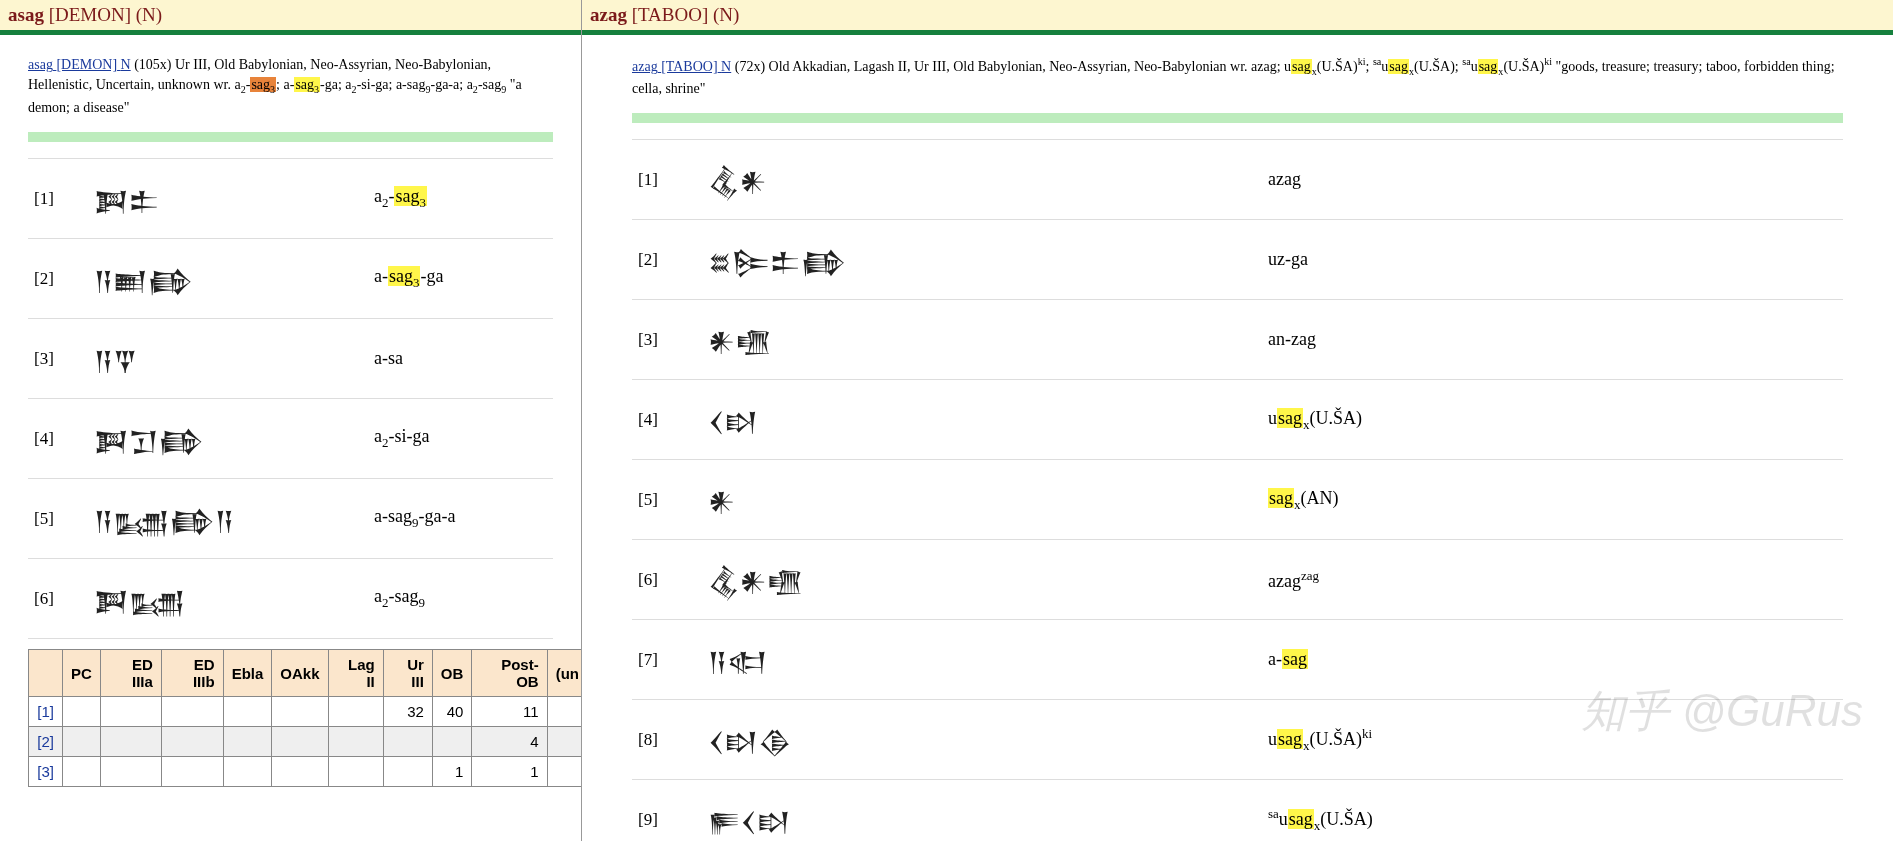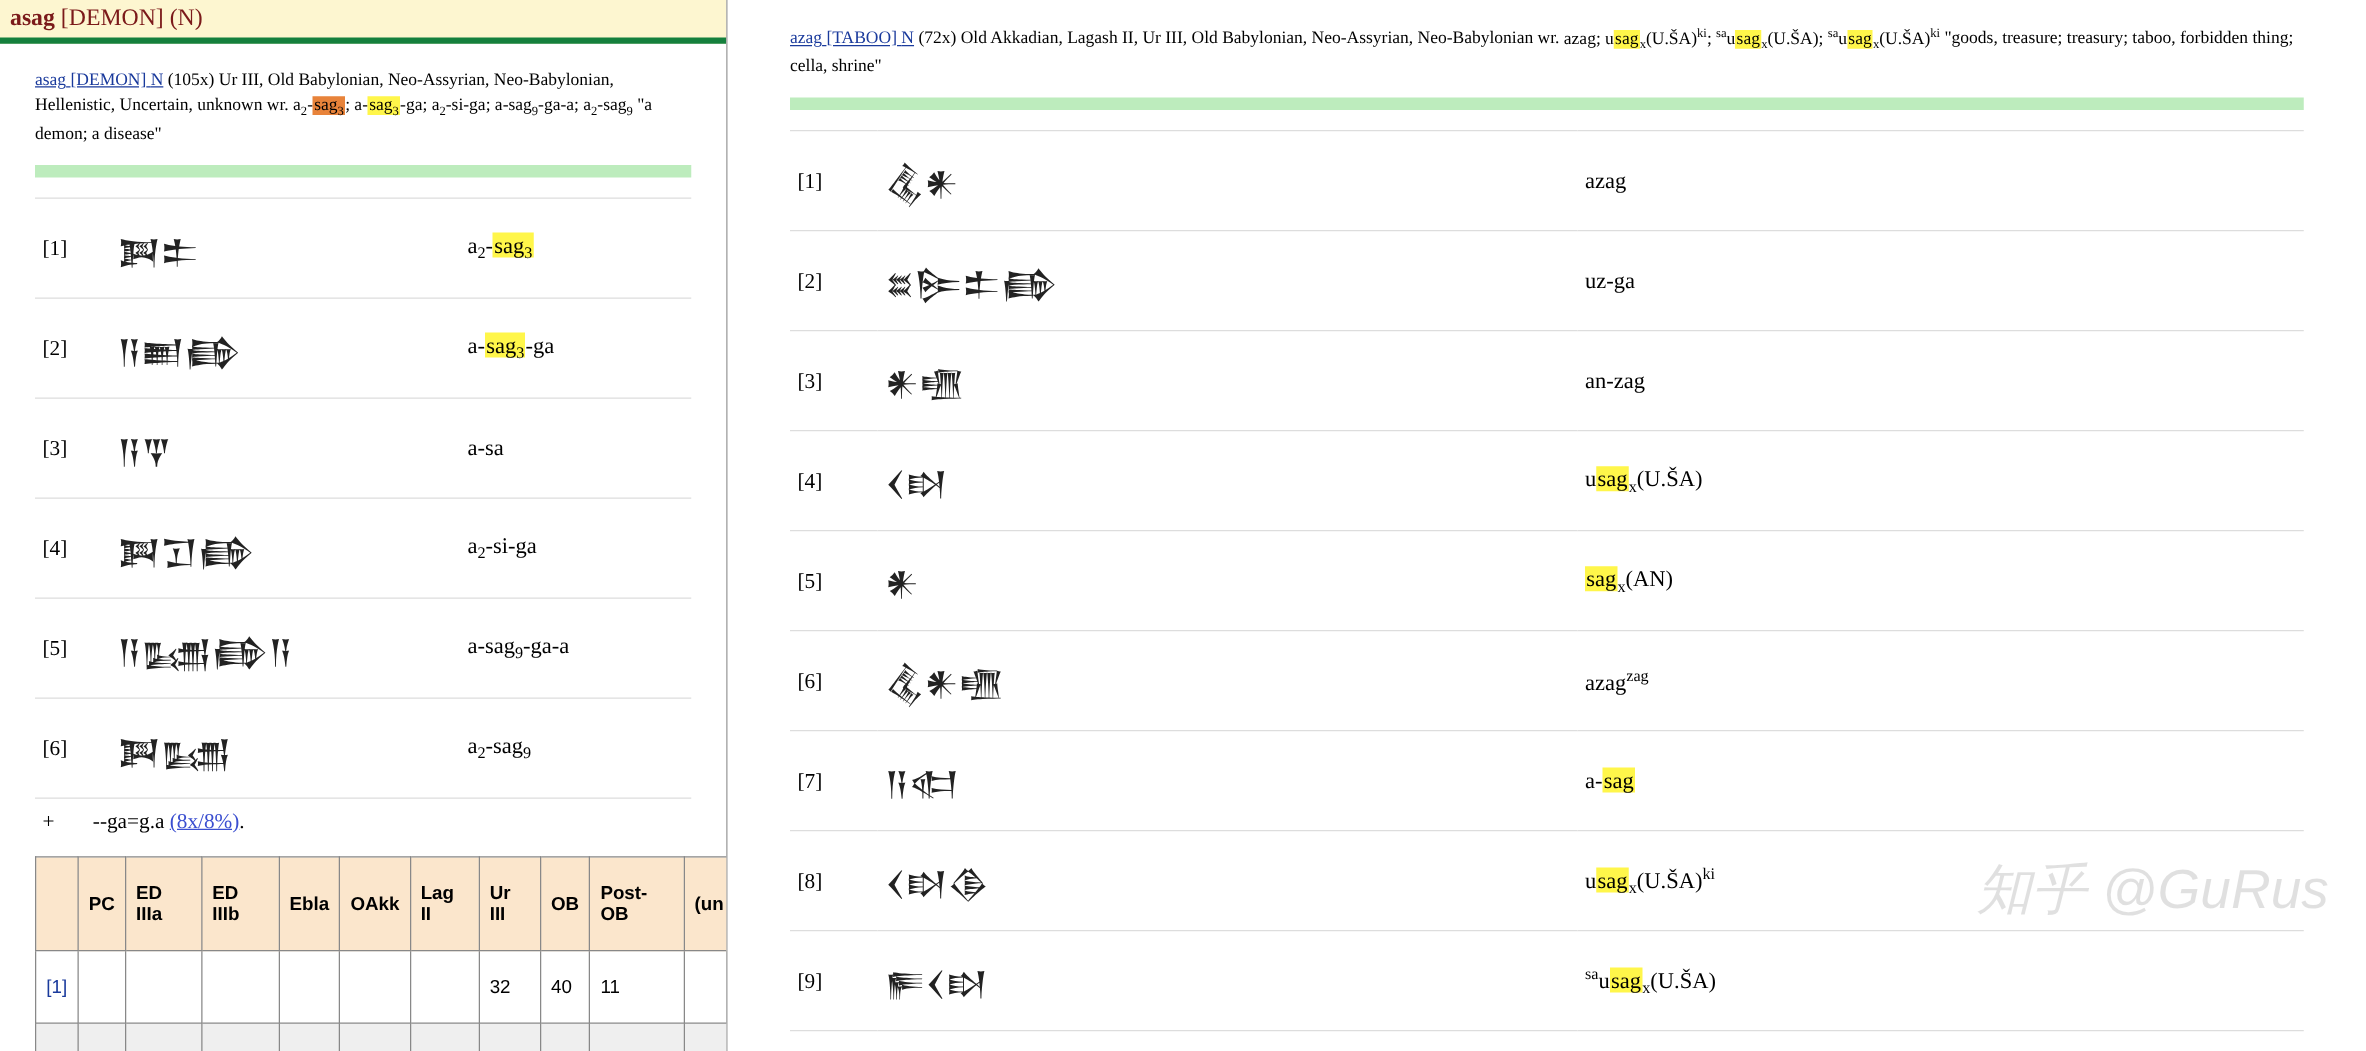"azag [TABOO] (N)" div.title-bar { html: none -> <div> <span>azag</span> <span>[TABOO]</span> <span>(N)</span> </div> }
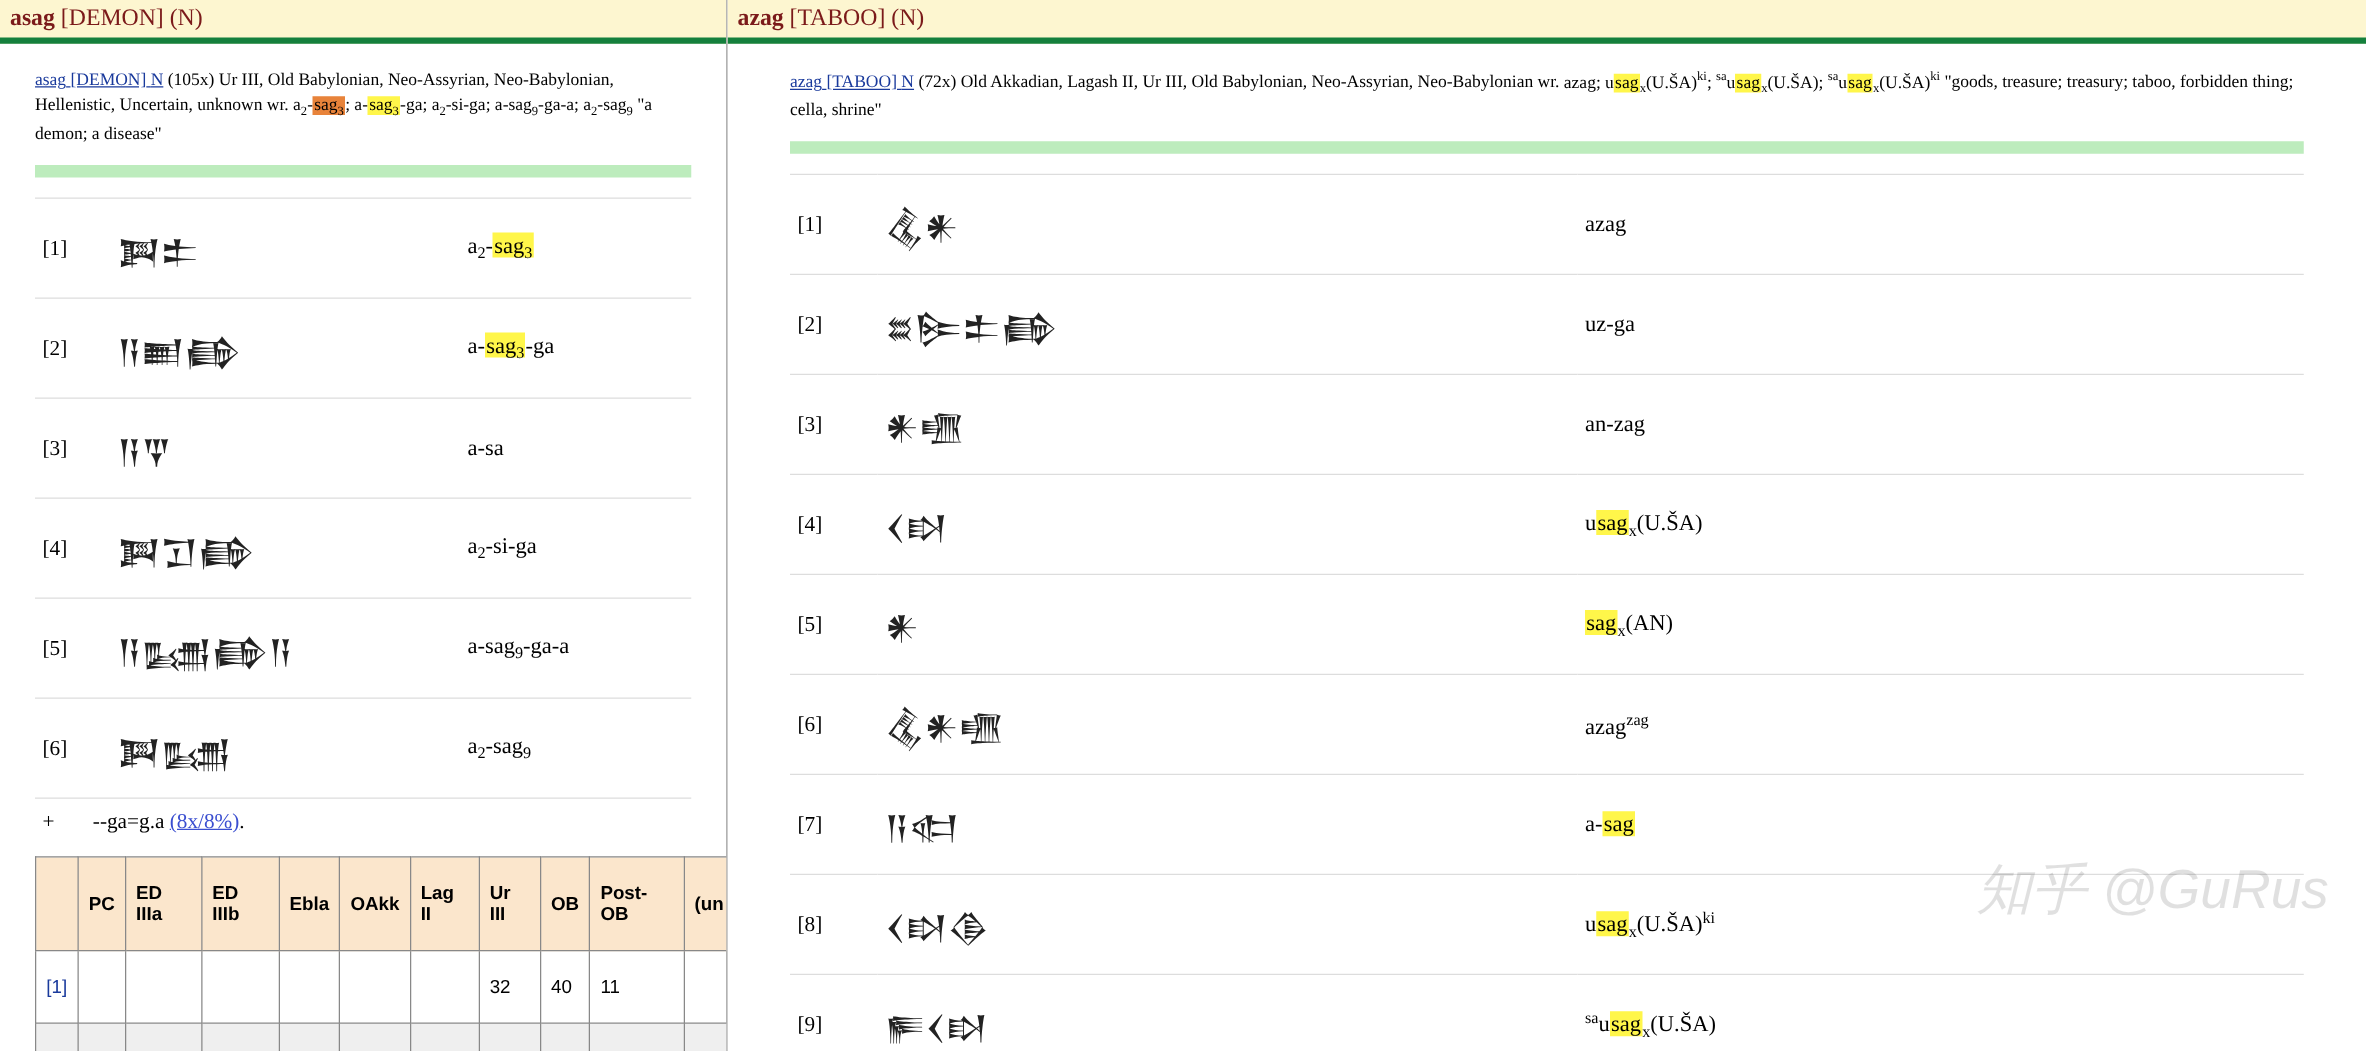"+ --ga=g.a (8x/8%)." div.plus-line { html: <div> <span>+</span> <span>--ga=g.a</span> <a>(8x/8%)</a><span>.</span> </div> -> none }
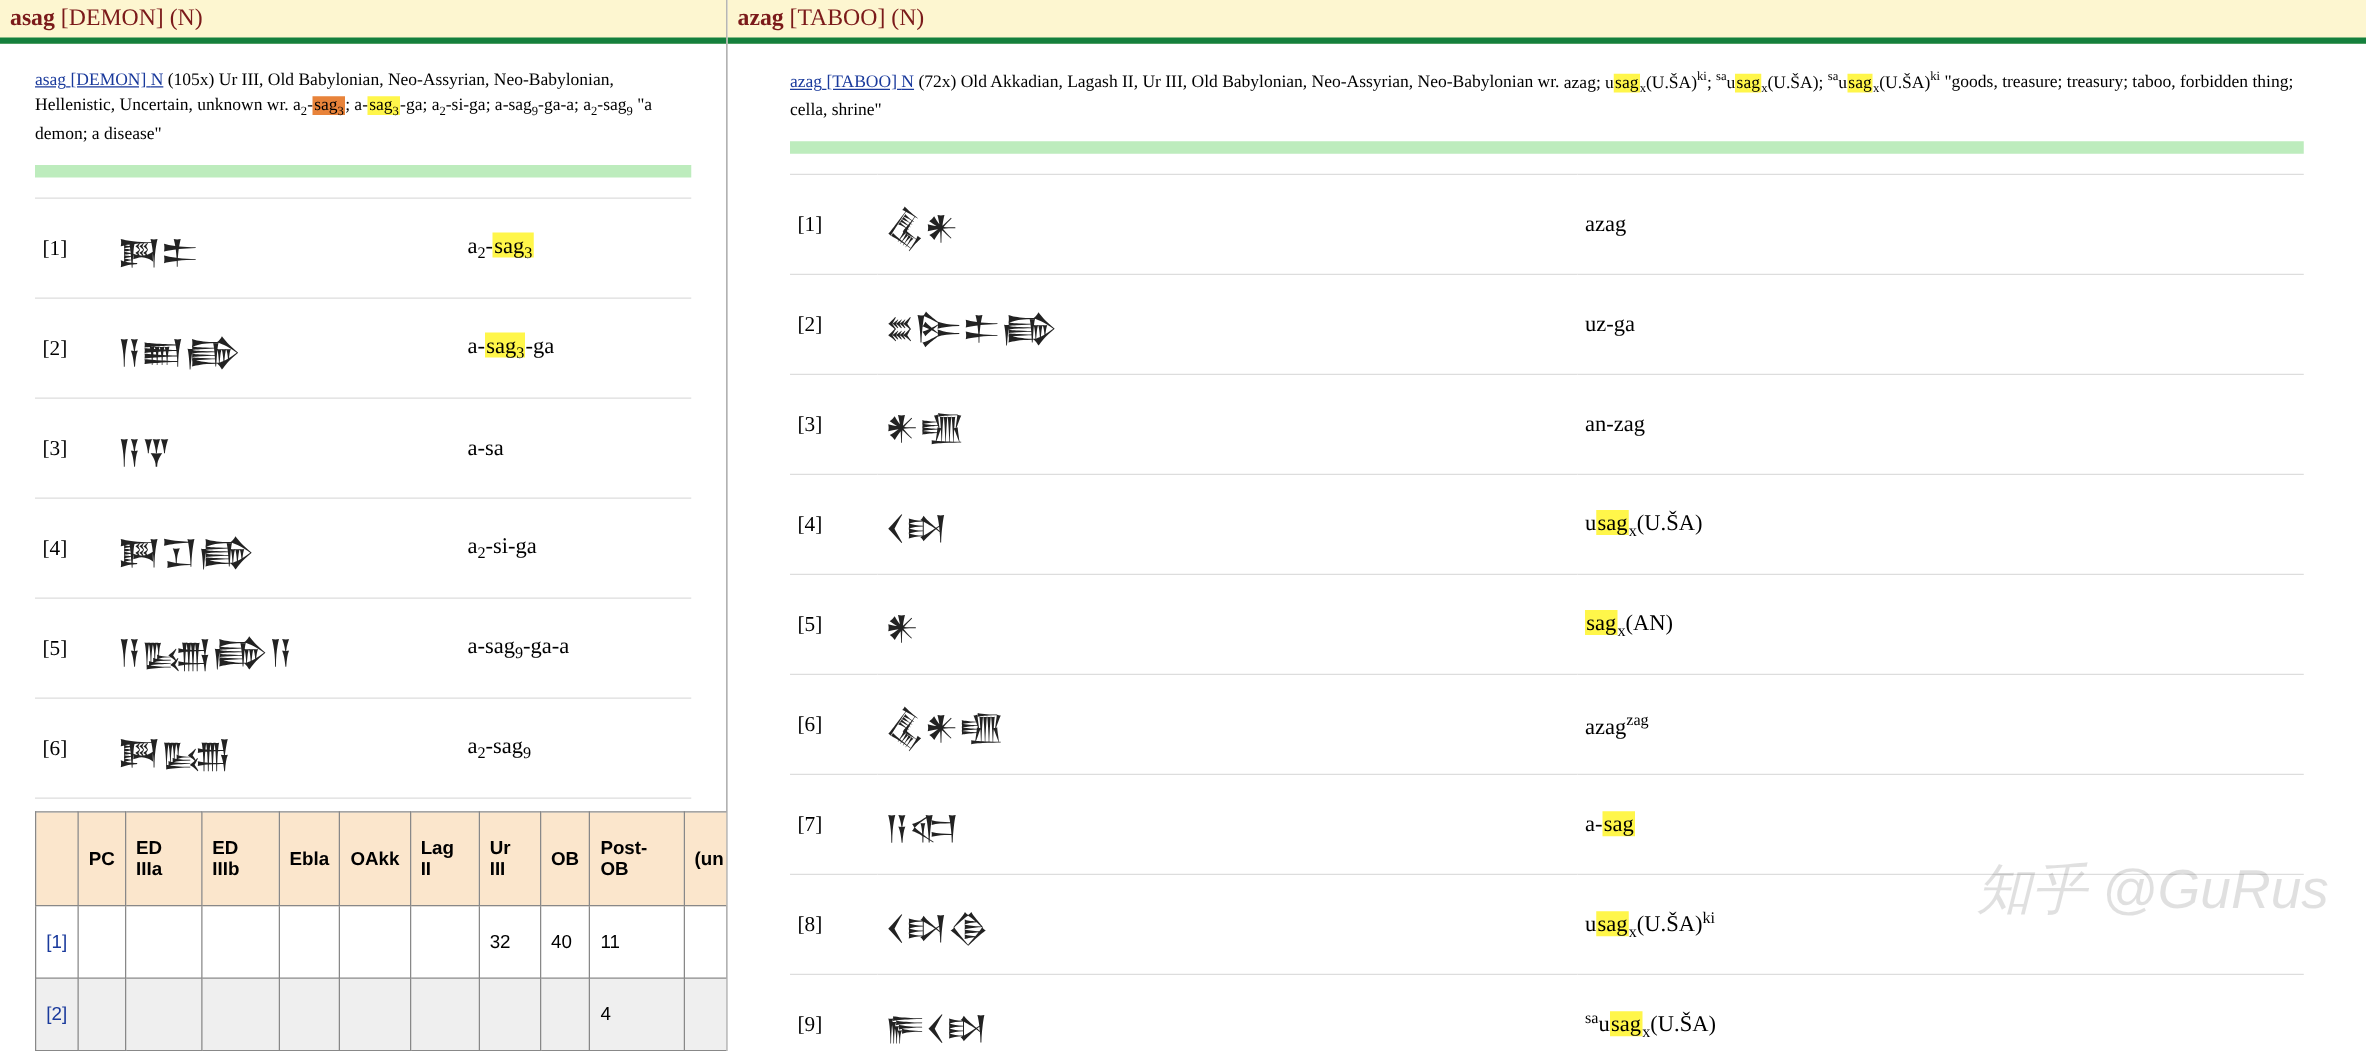"PC" .period-table th, .period-table td { padding: 20px 8px -> 6px 8px; text-align: left -> right }
